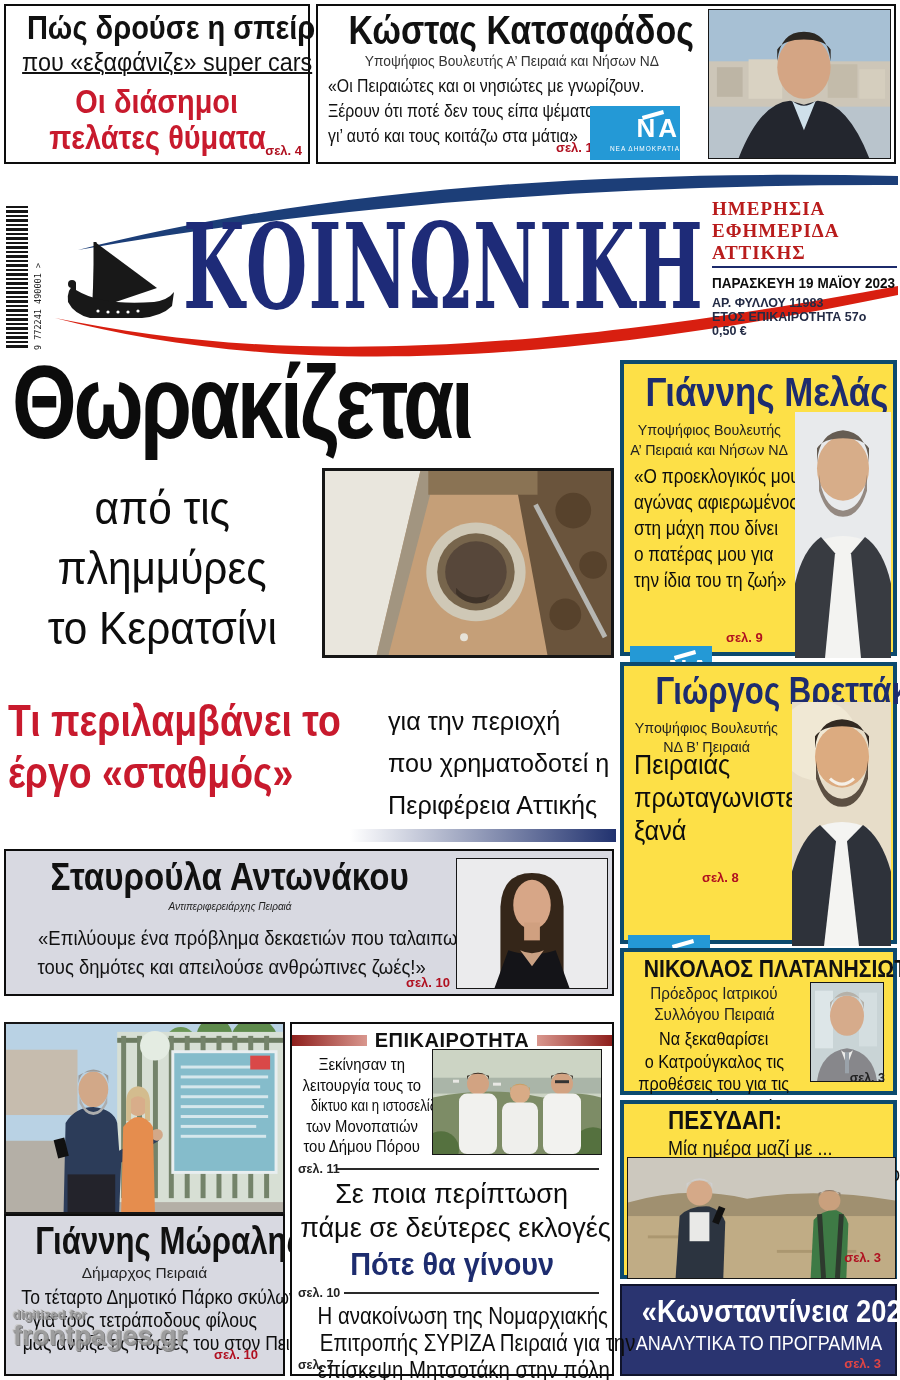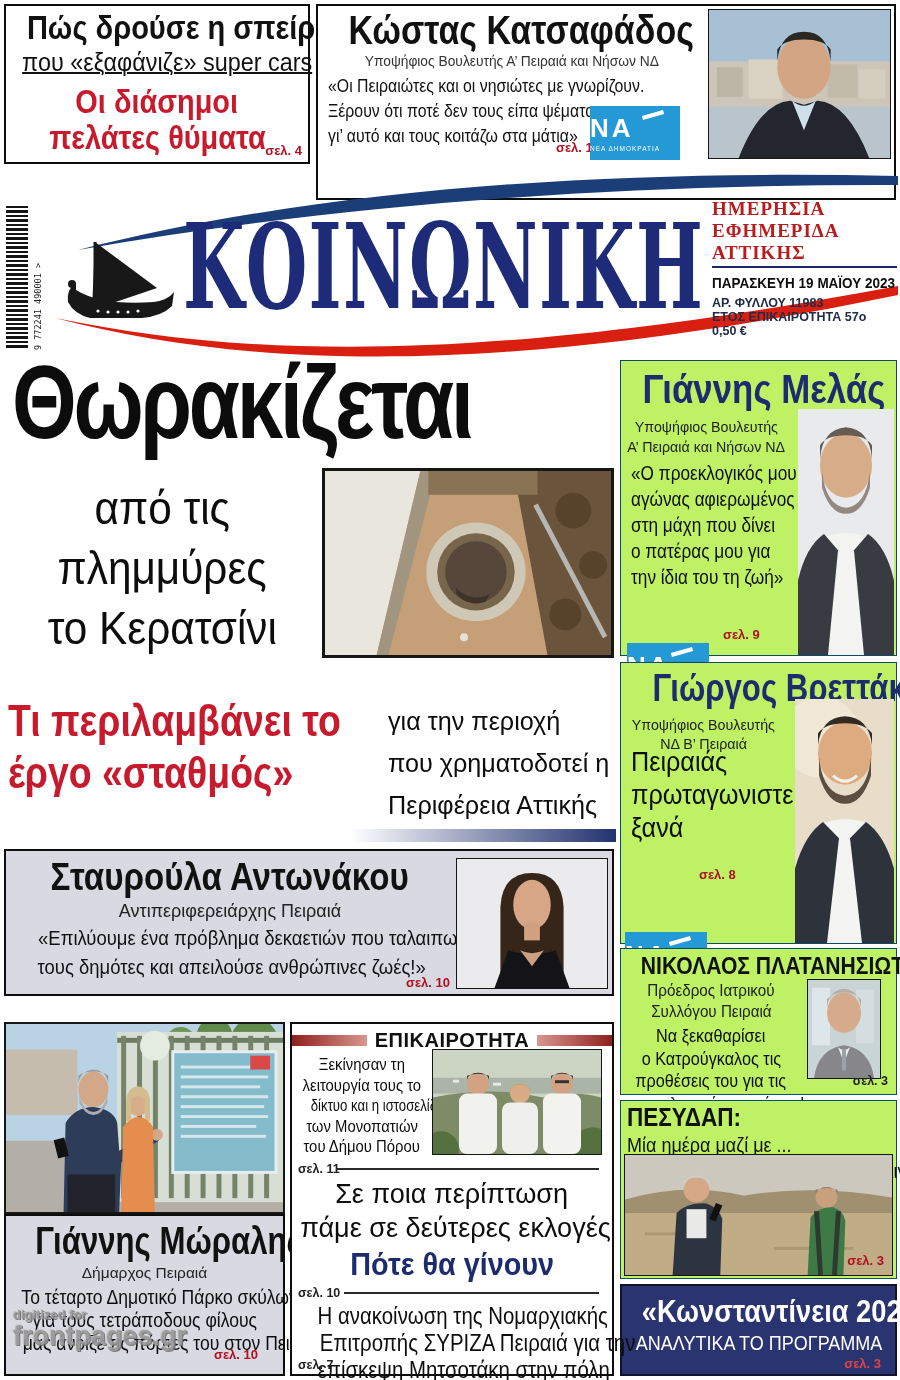"Κώστας Κατσαφάδος" div.abs { height: 196px -> 160px }
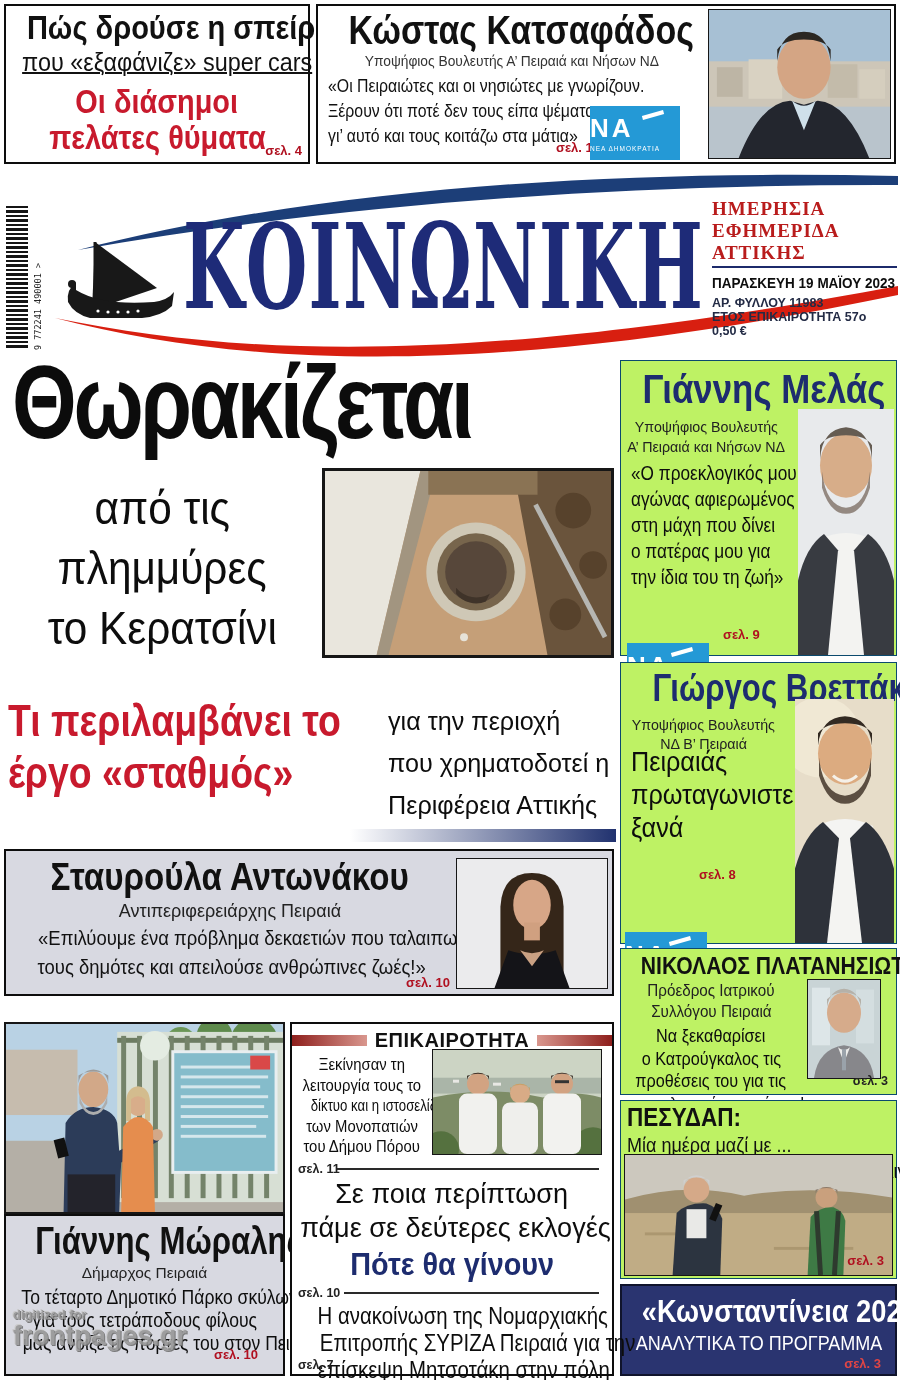"ΝΑ" .ndlogo { align-items: flex-start -> flex-end }
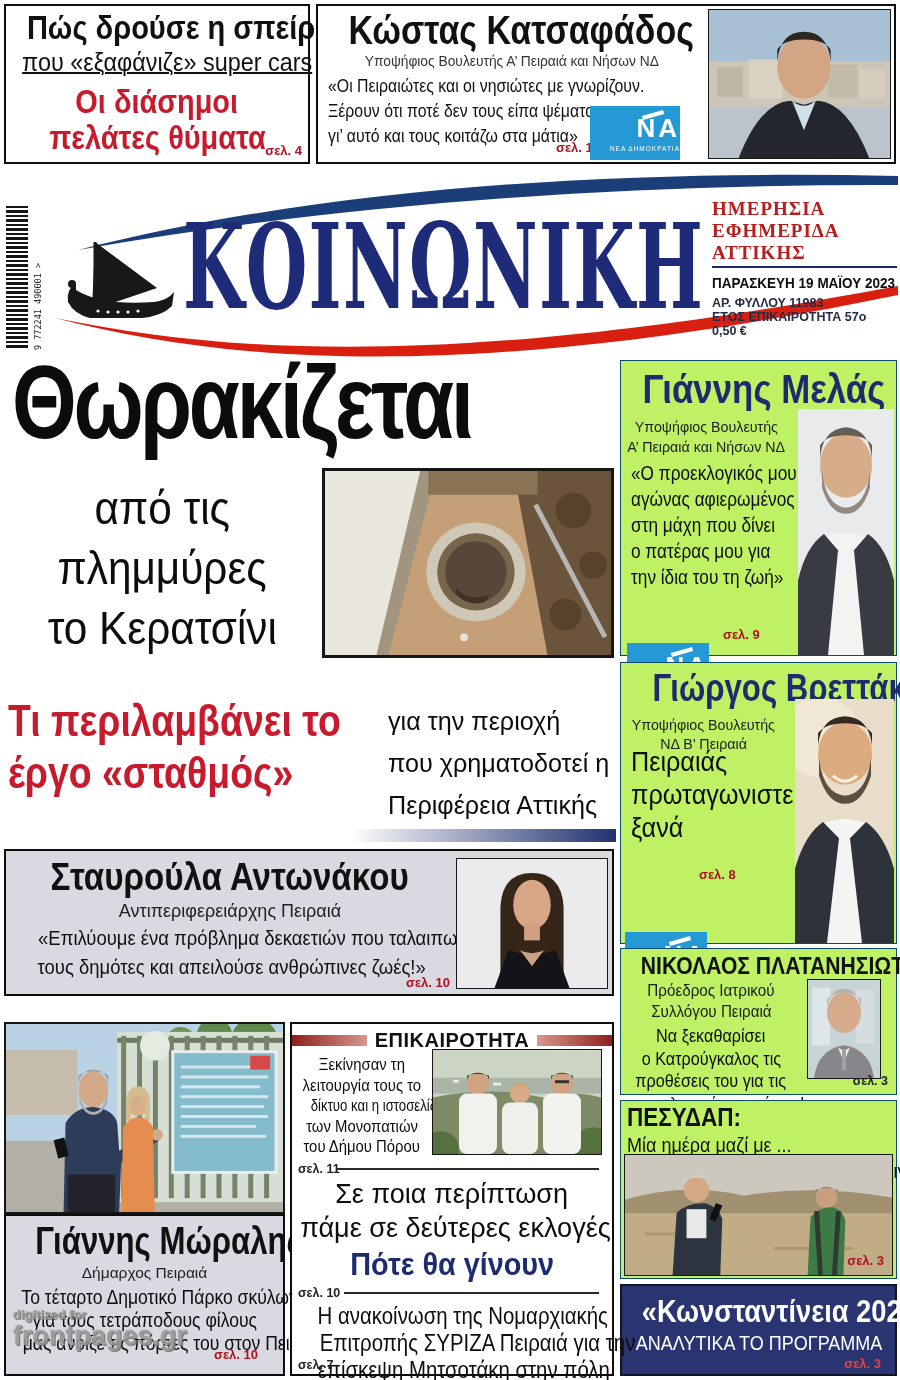"Γιάννης Μελάς" .thinbox { background: #bef264 -> #fde047; border: 1px solid #0c4a6e -> 4px solid #0c4a6e }
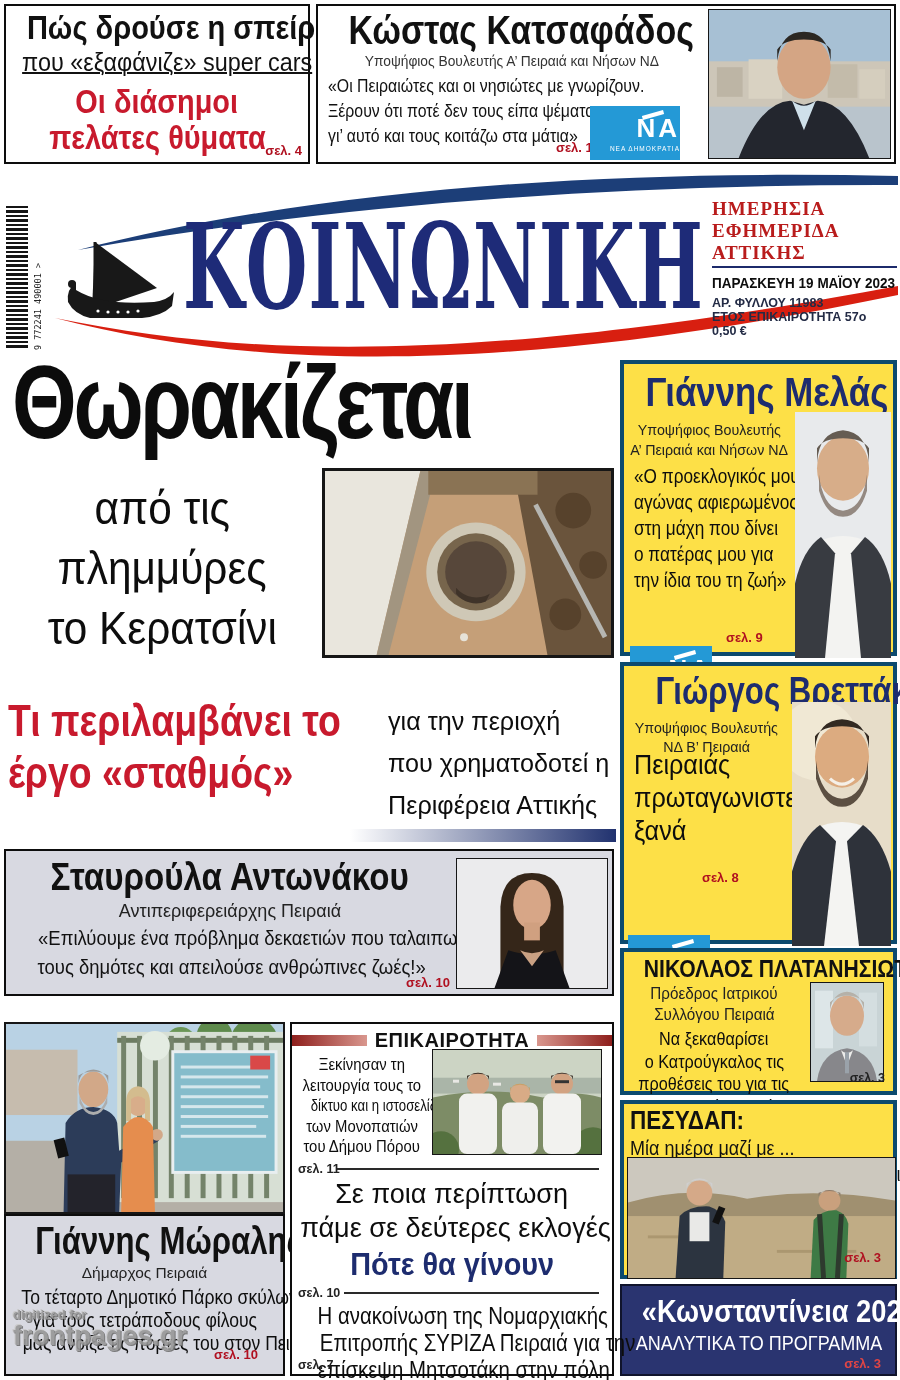"Αντιπεριφερειάρχης Πειραιά" div.abs { font-size: 18px -> 10px; font-style: none -> italic }
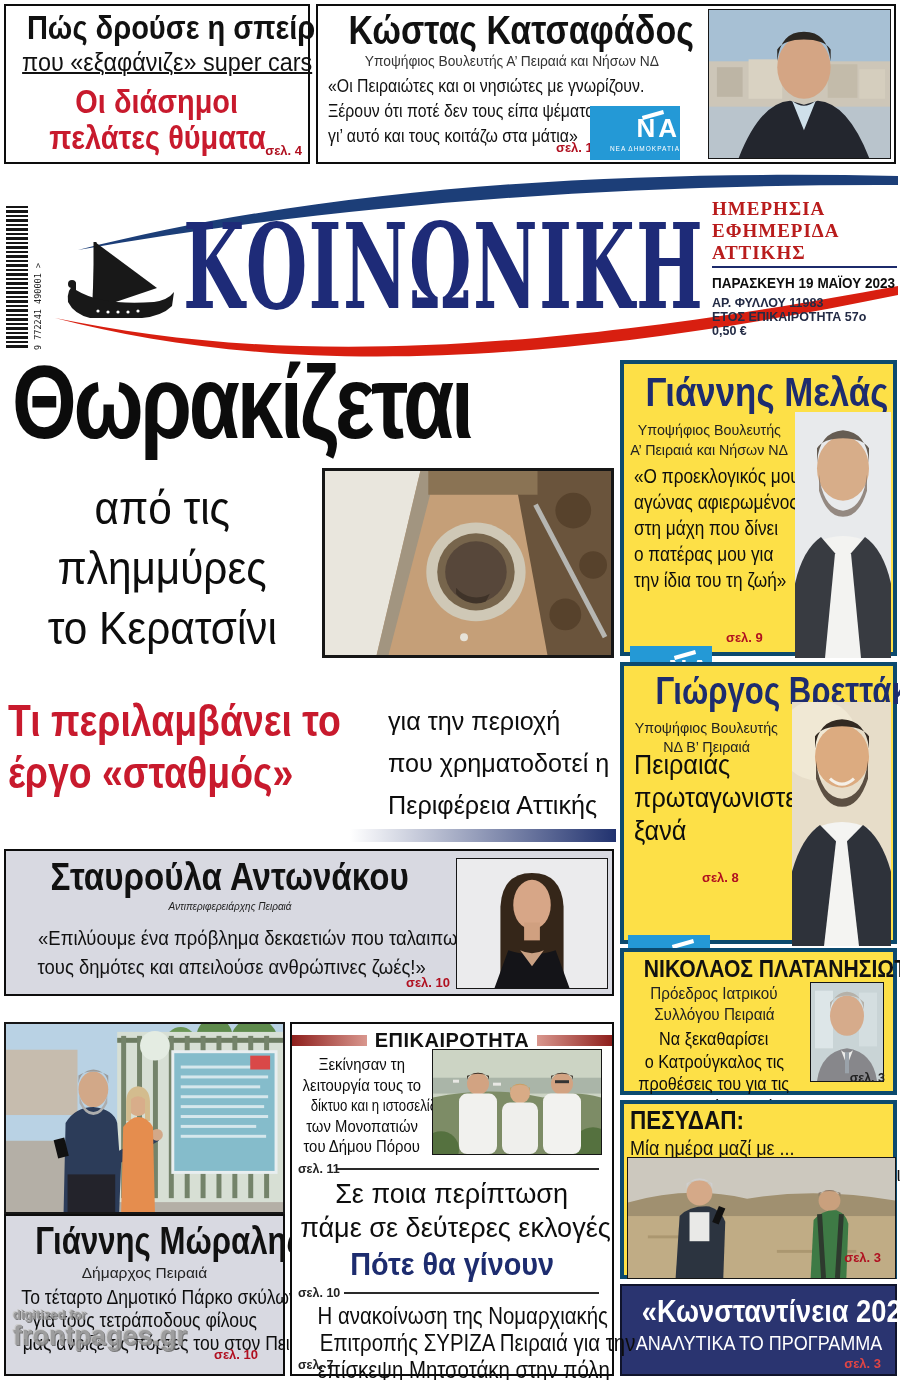"ΠΕΣΥΔΑΠ: Μία ημέρα μαζί με" div.abs { padding-left: none -> 38px }
